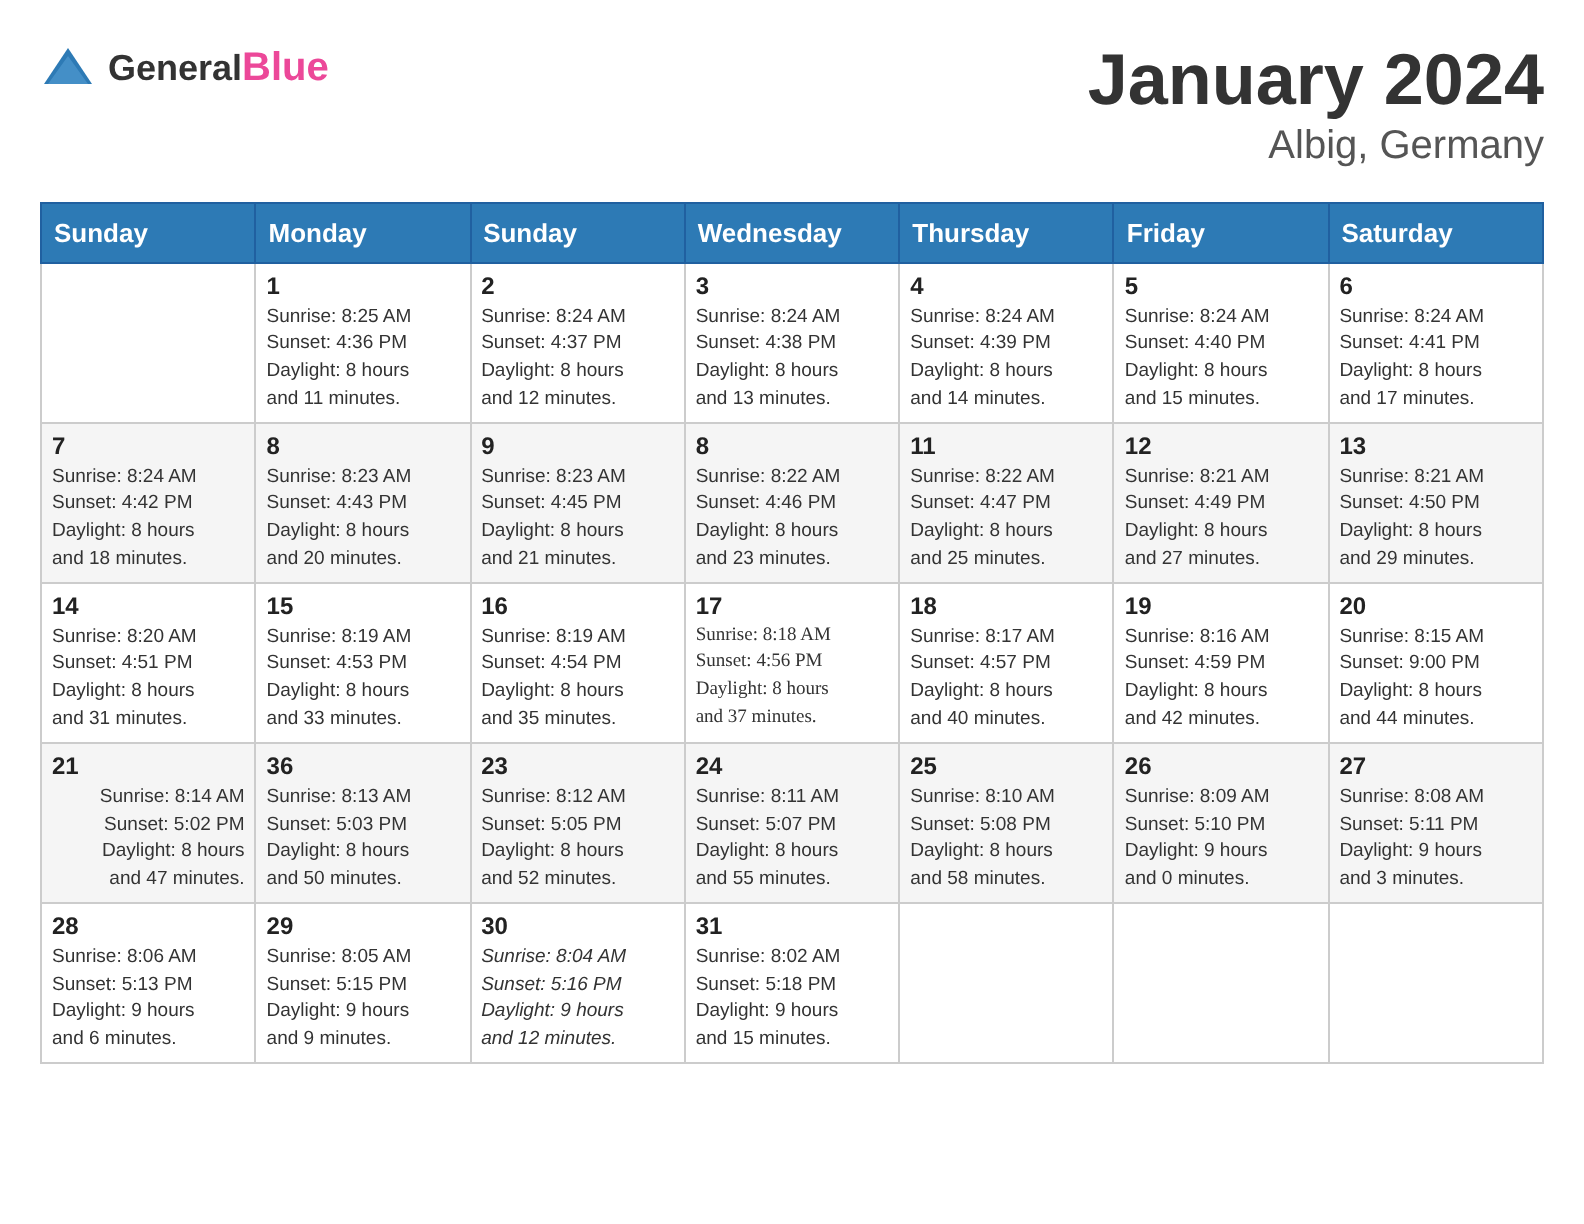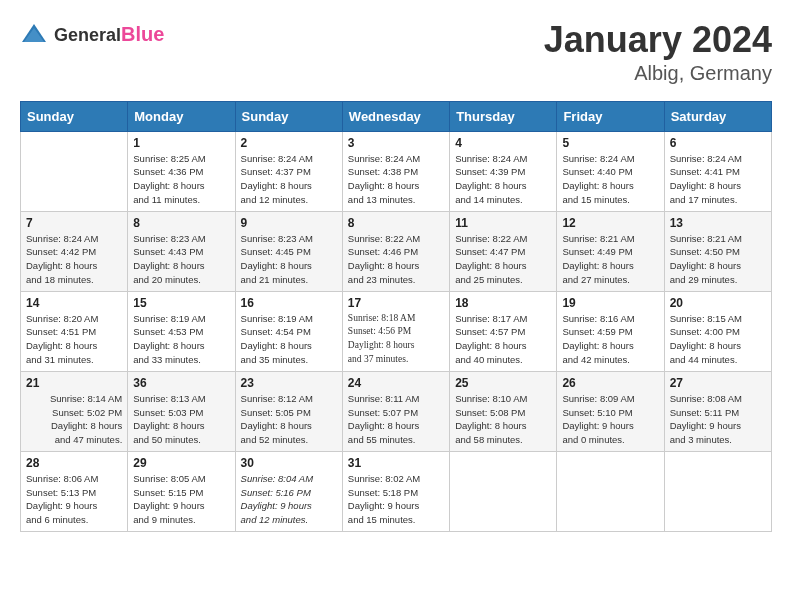"Sunrise: 8:15 AM" div.day-info { text: 4:00 -> 9:00 }
